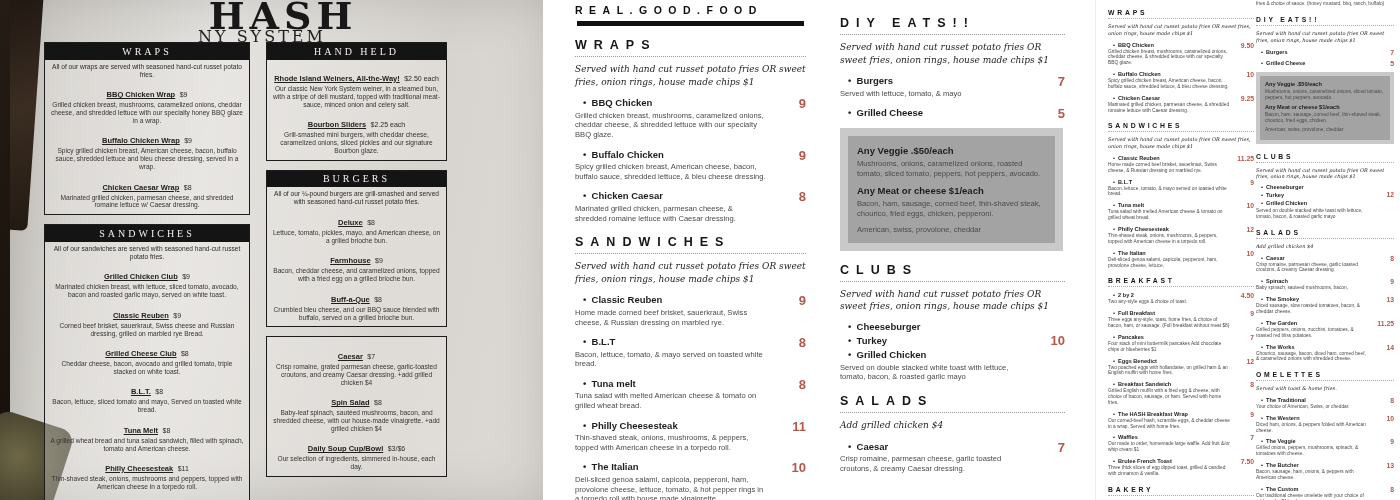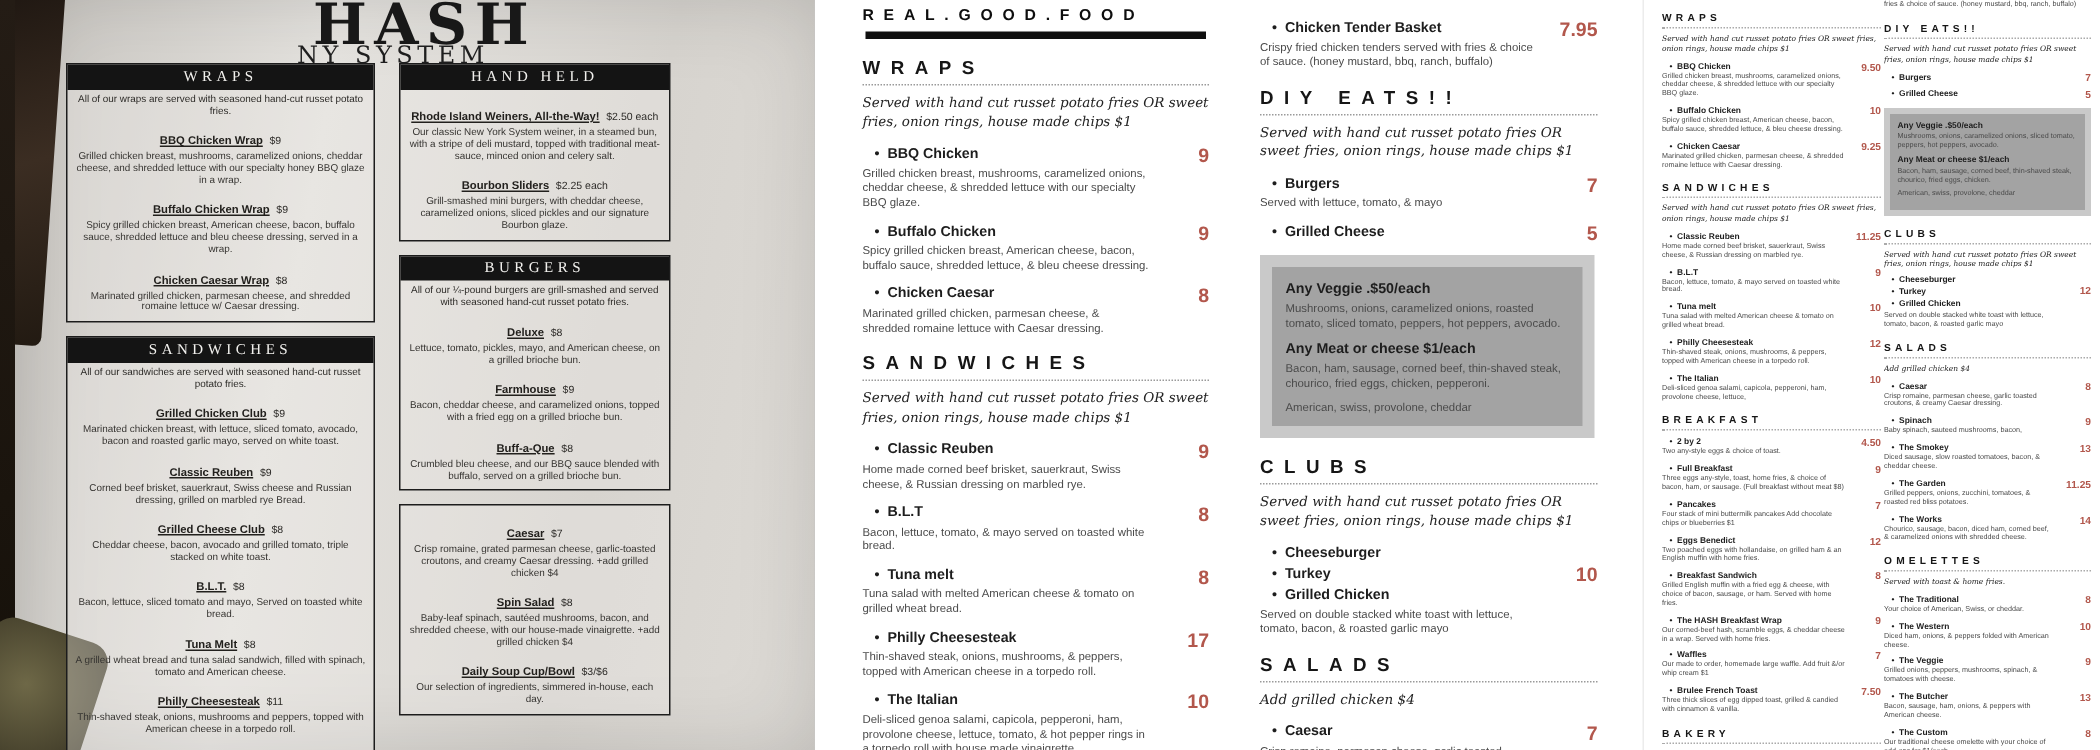"Chicken Tender Basket" div.mi { html: <div> <div>Chicken Tender Basket</div> <div>7.95</div> <div>Crispy fried chicken tenders served with fries &amp; choice of sauce. (honey mustard, bbq, ranch, buffalo)</div> </div> -> none }
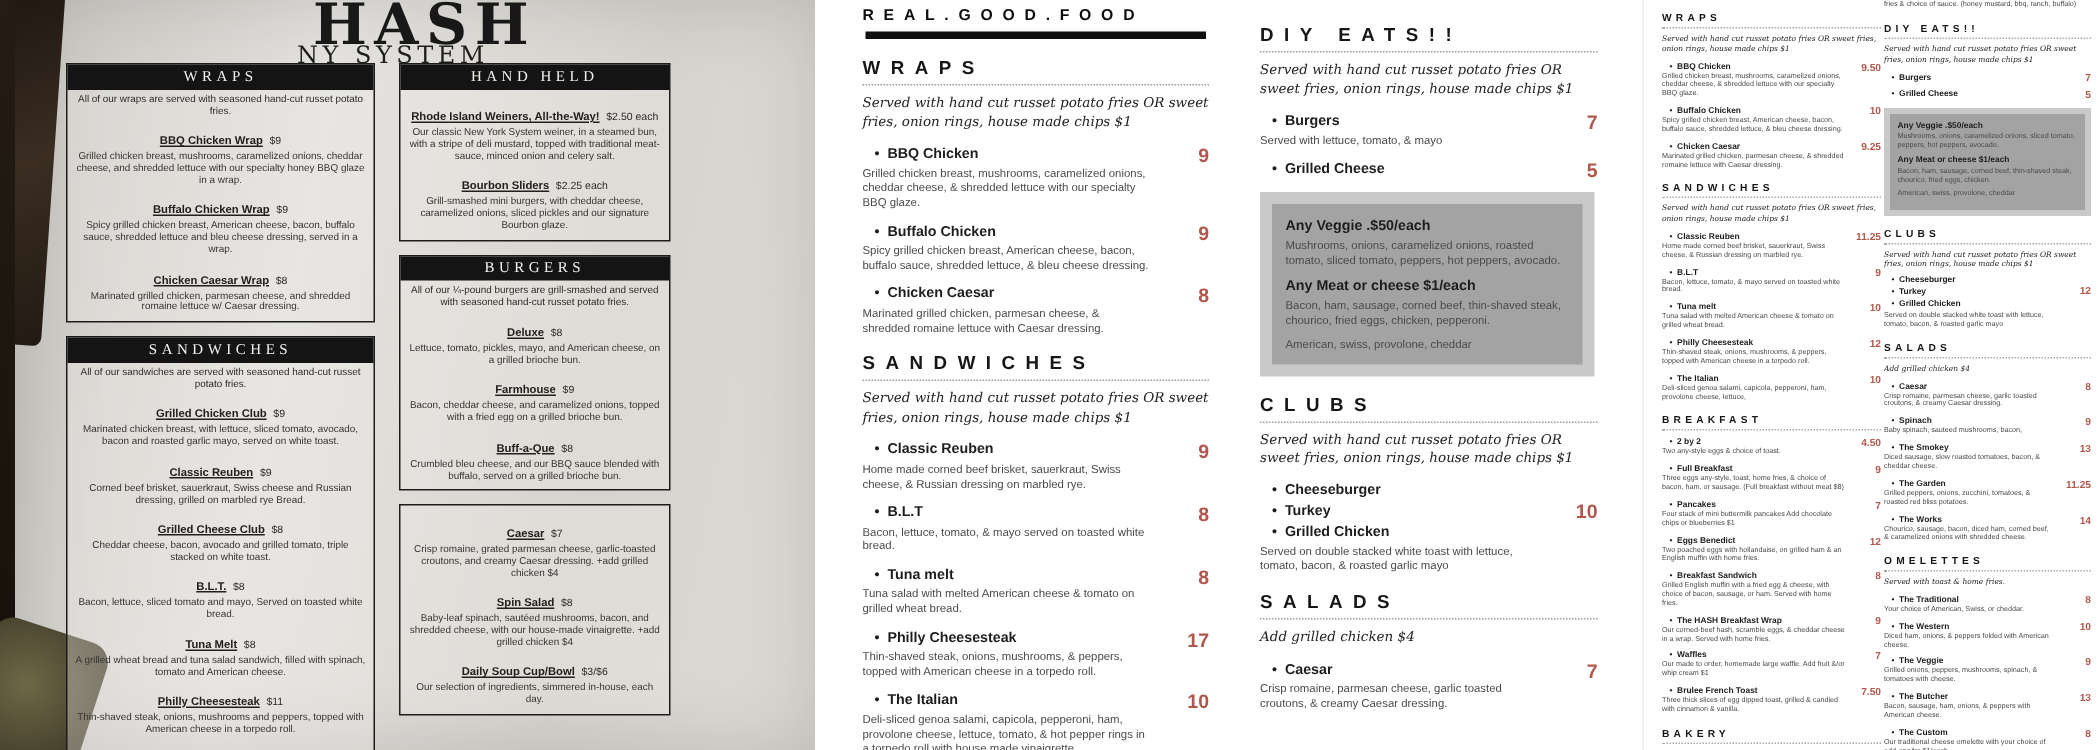"17" div.pr { text: 17 -> 11 }
